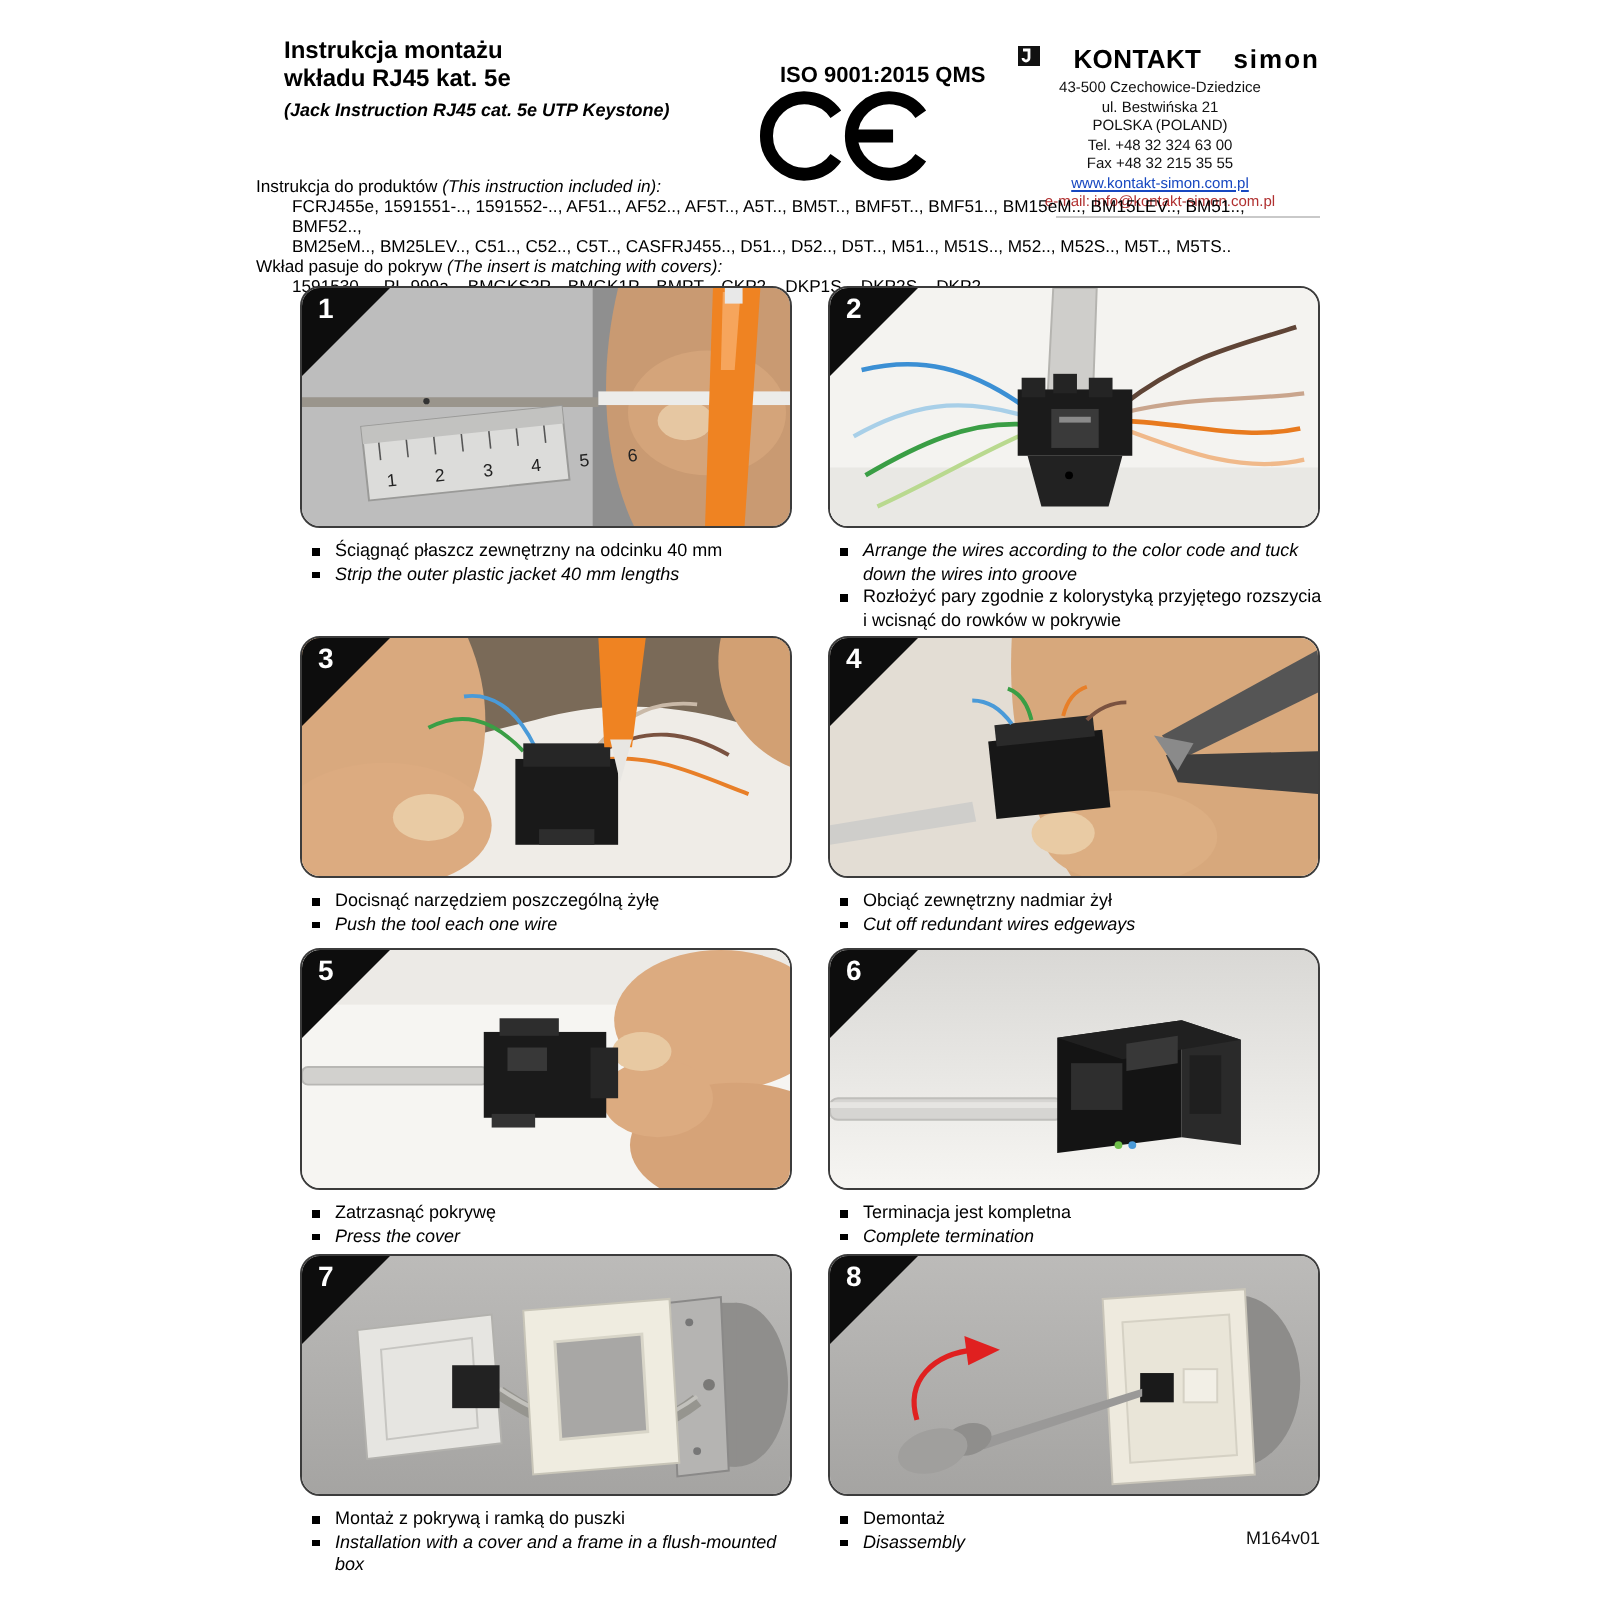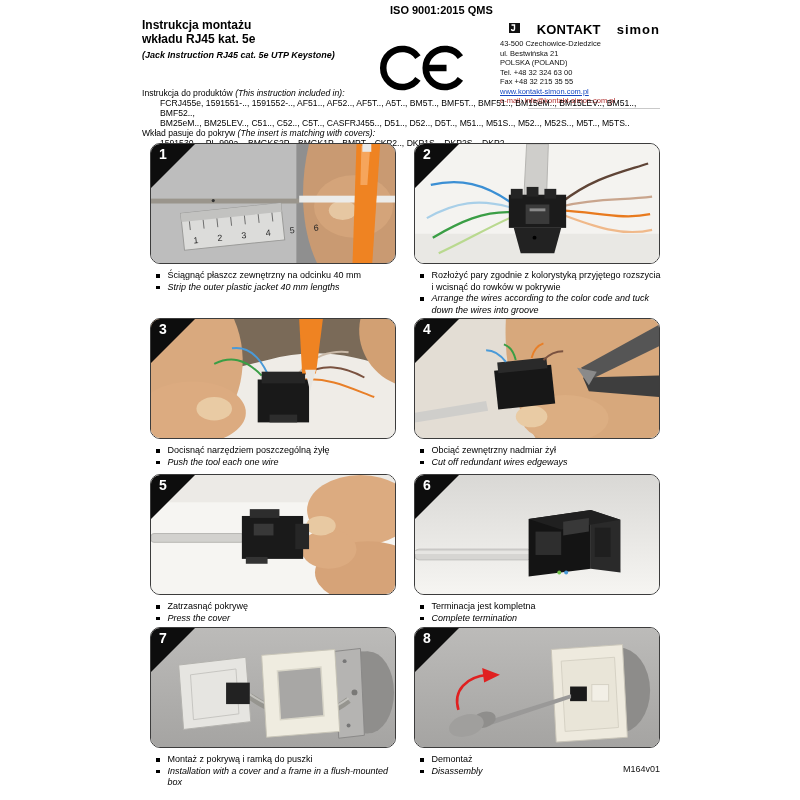"ISO 9001:2015 QMS" div.abs { top: 4px -> 32px }
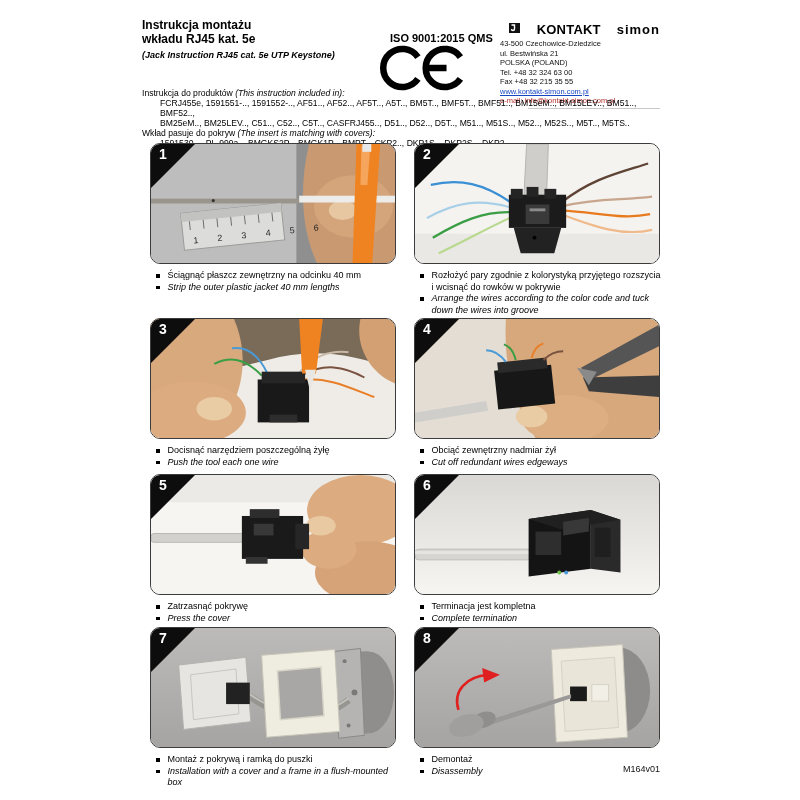"43-500 Czechowice-Dziedzice" .addr { text-align: left -> center }
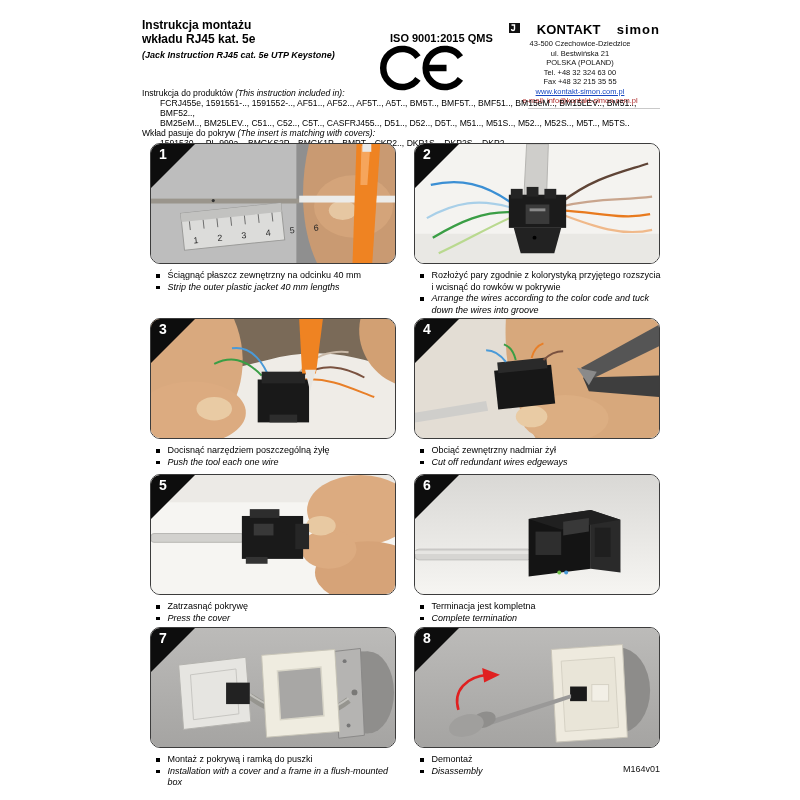"Instrukcja do produktów (This" div.abs { left: 142px -> 128px }
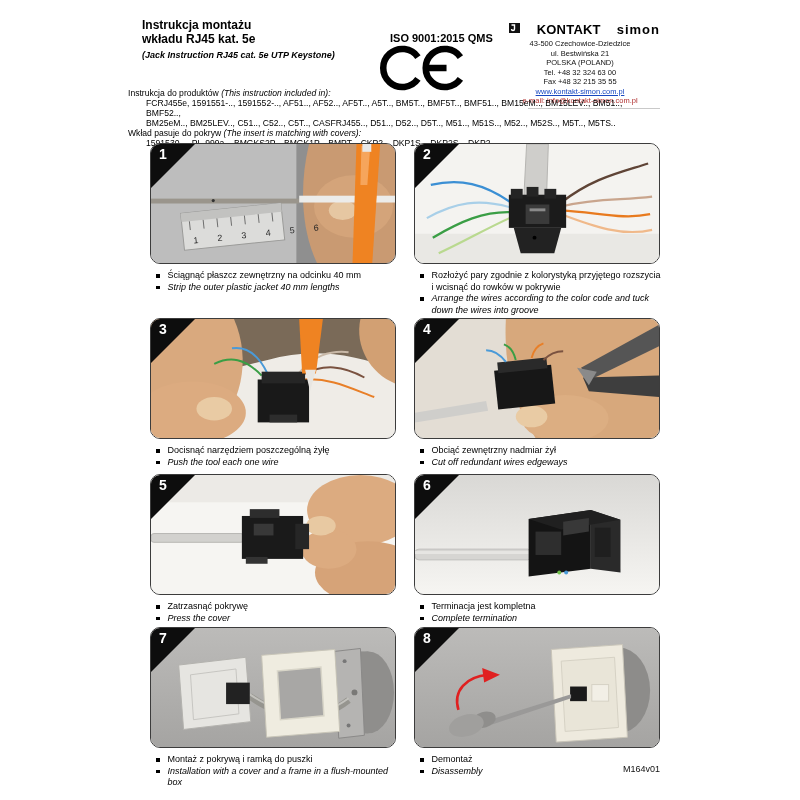"Rozłożyć pary zgodnie z kolorystyką" div.cap-row { order: before "Arrange the wires according to" -> after "Arrange the wires according to" }
